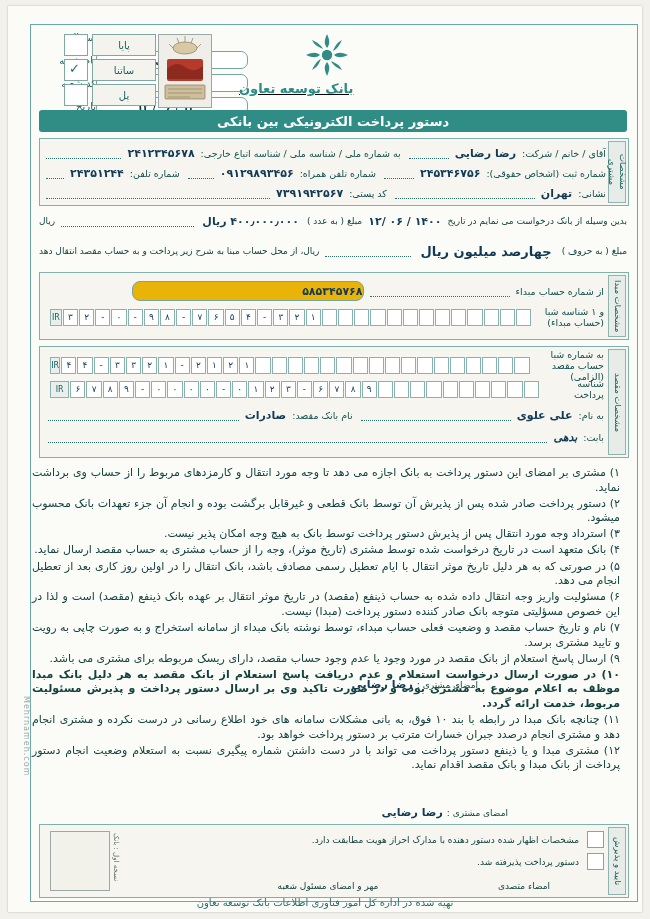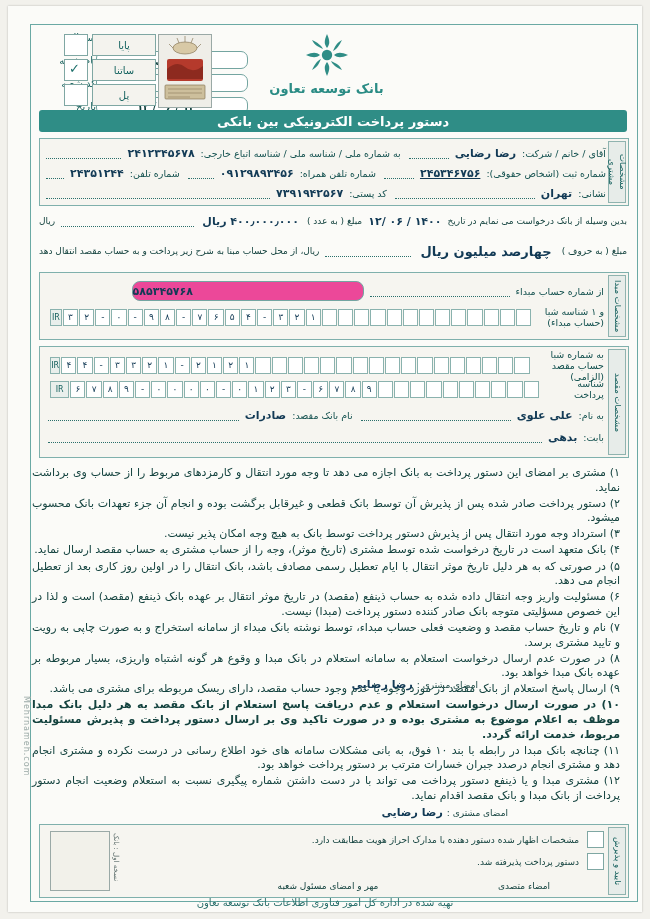"بانک توسعه تعاون" .hdr-logo { text-align: center -> left; text-decoration: none -> underline }
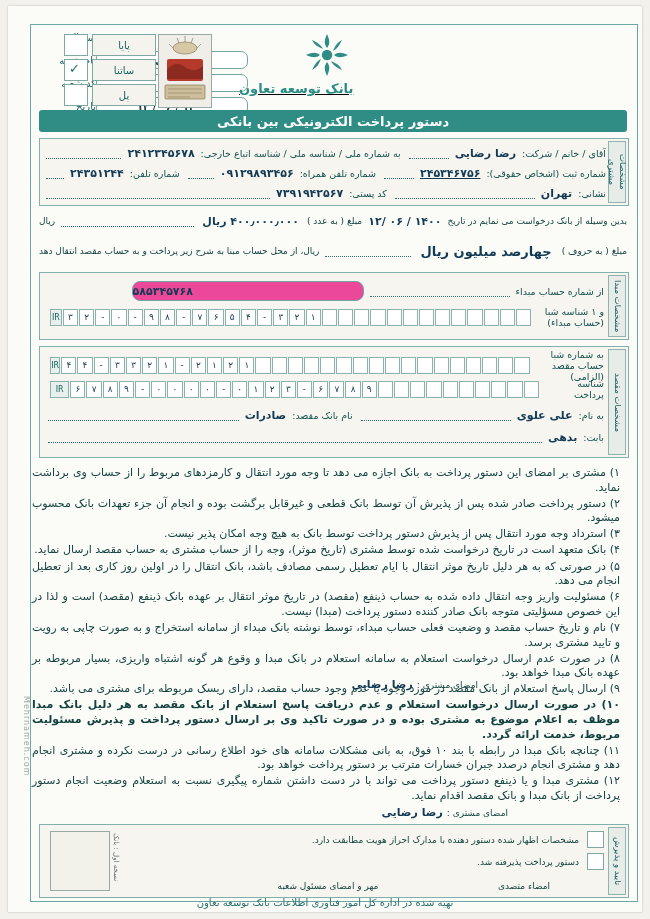"۲۴۵۳۴۶۷۵۶" span.val-ink { text-decoration: underline -> none }
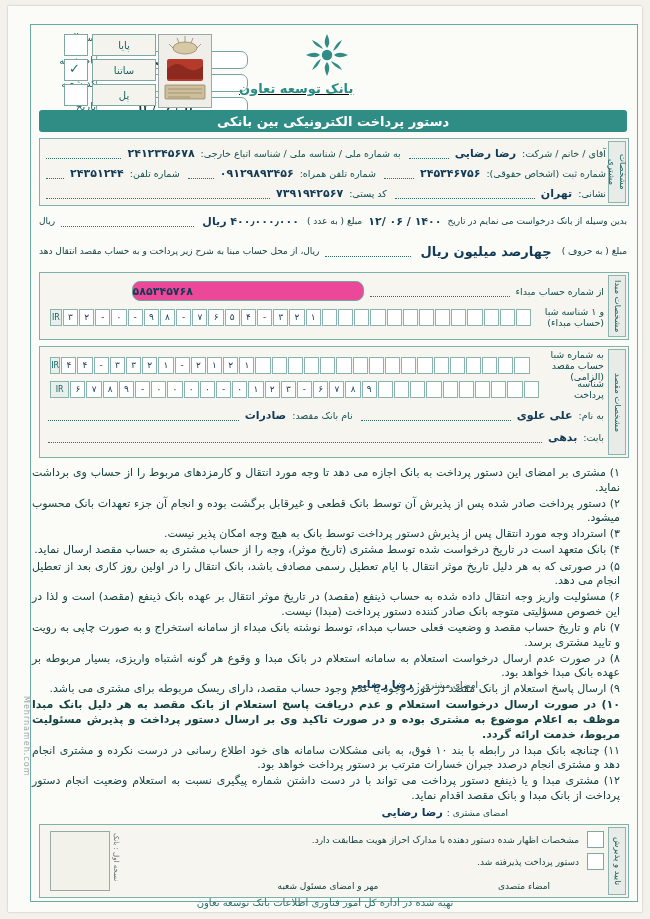"۵۸۵۳۴۵۷۶۸" div { background: #ec4899 -> #eab308; justify-content: flex-end -> flex-start }
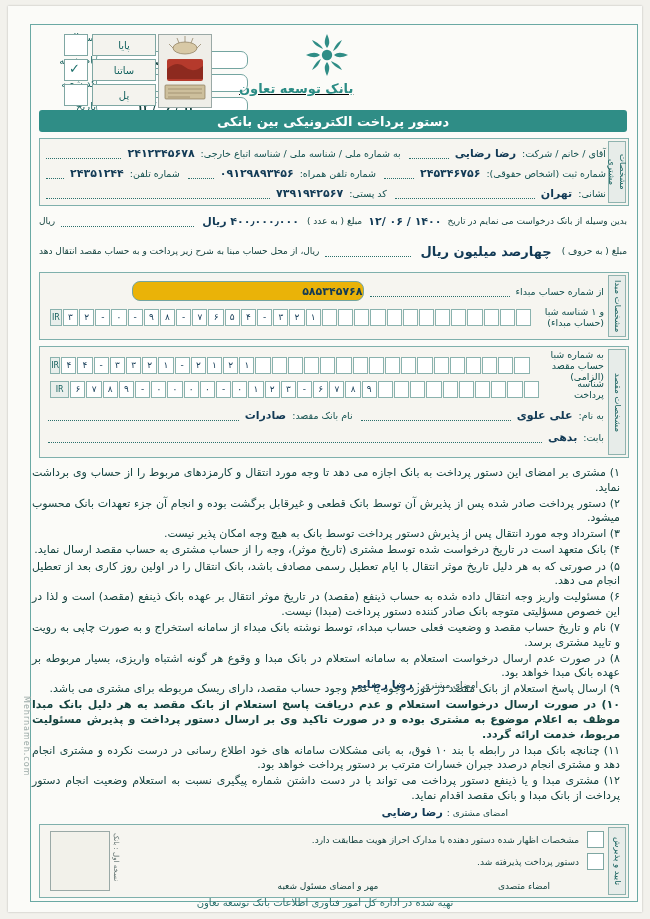"بدهی" span.val-ink { font-style: none -> italic }
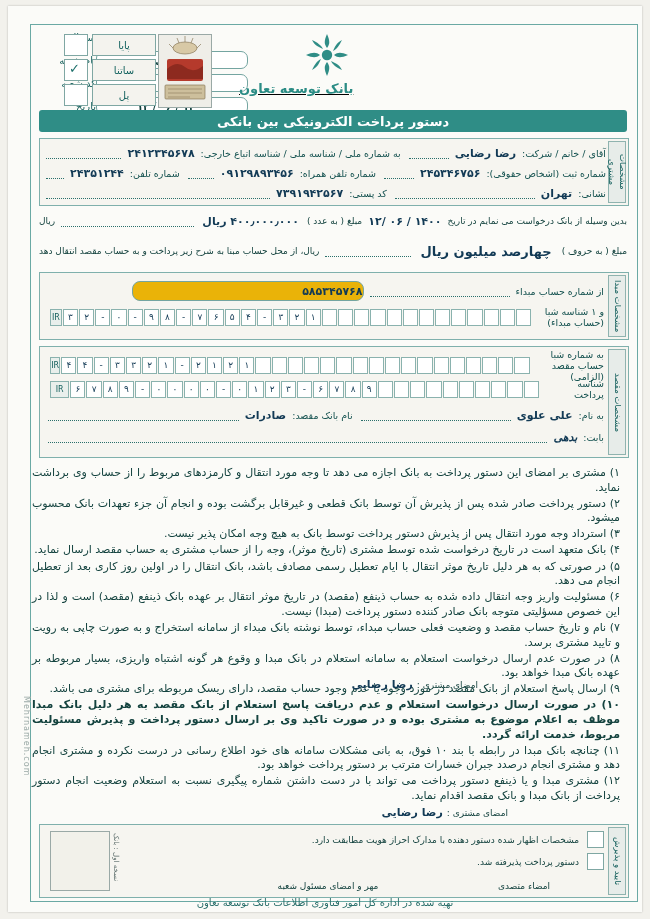"۸) در صورت عدم ارسال" div.term { html: <div>۸) در صورت عدم ارسال درخواست استعلام به سامانه استعلام در بانک مبدا و وقوع هر گونه اشتباه واریزی، بسیار مربوطه بر عهده بانک مبدا خواهد بود.</div> -> none }
